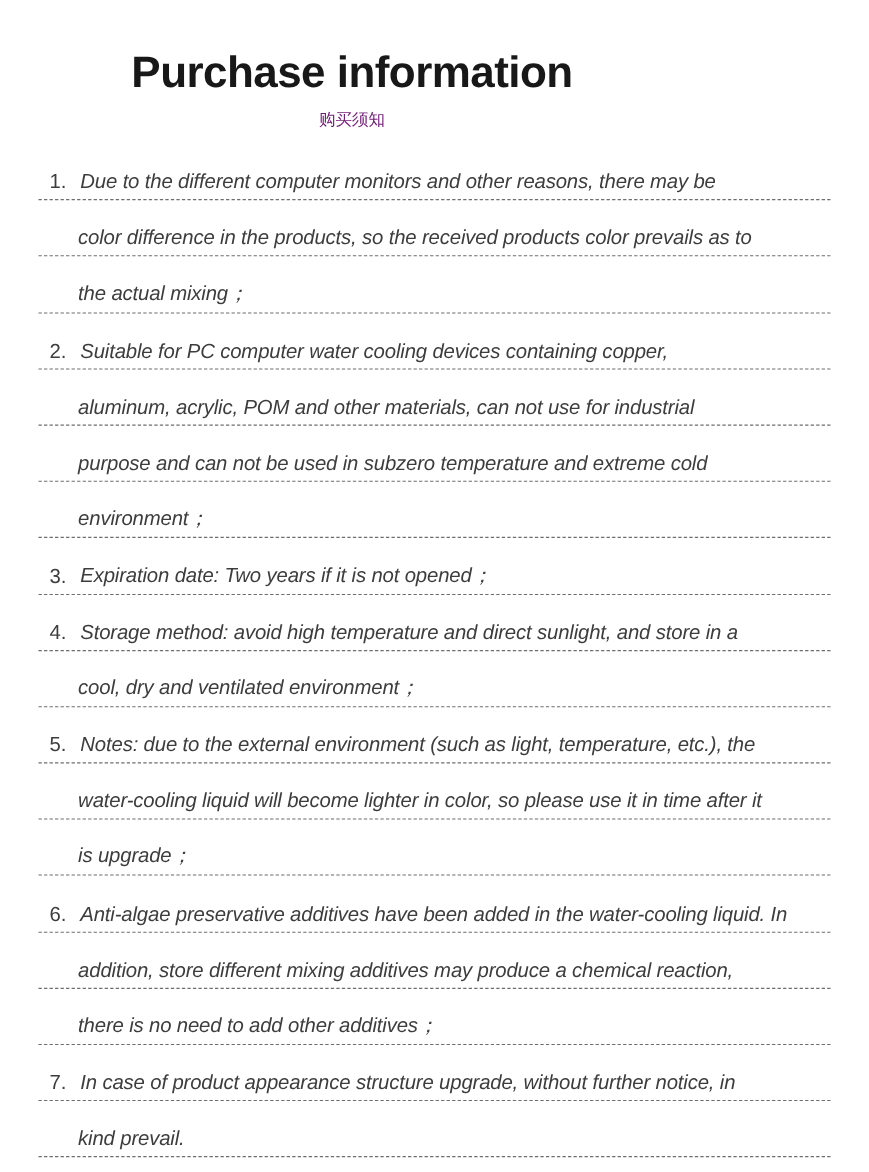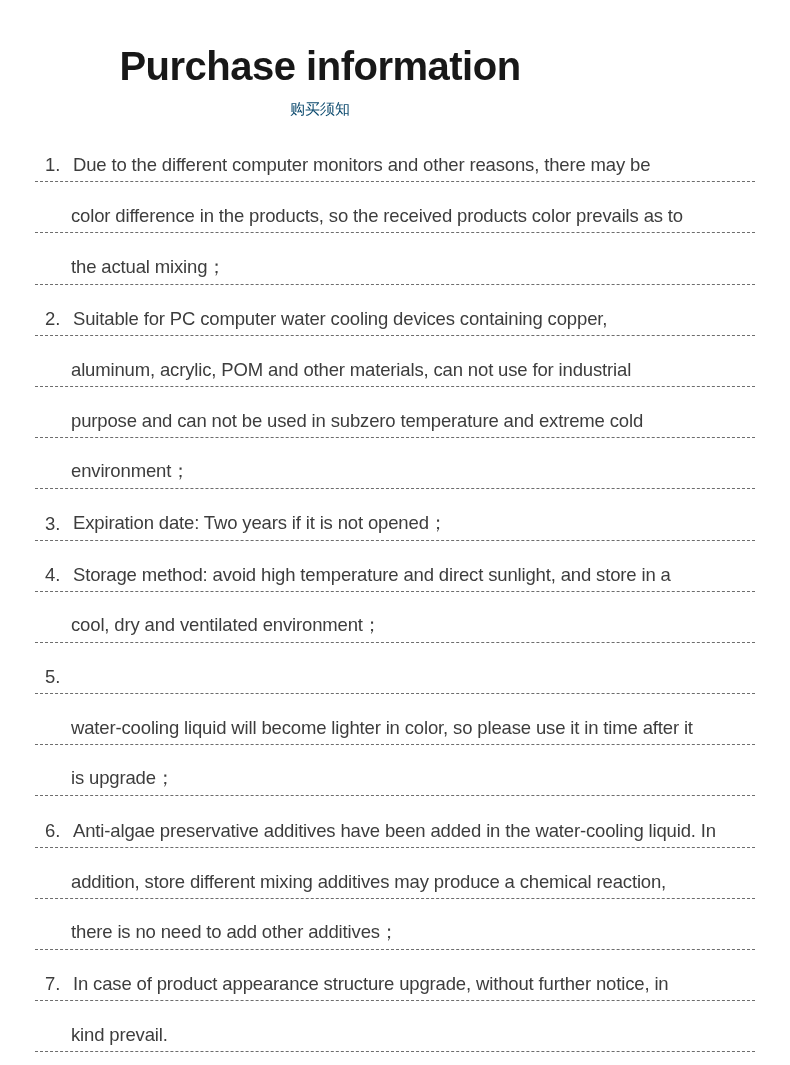"购买须知" .page-subtitle { color: #0c4a6e -> #701a75 }
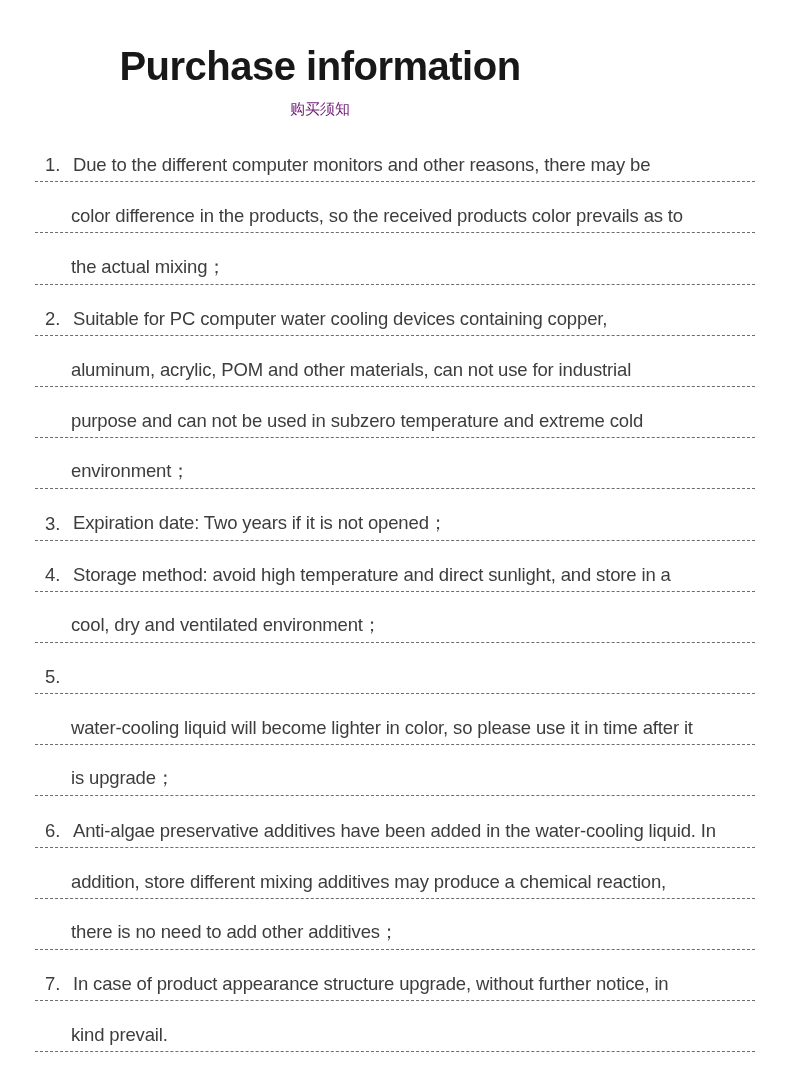"Due to the different computer" .notice-text { font-style: none -> italic }
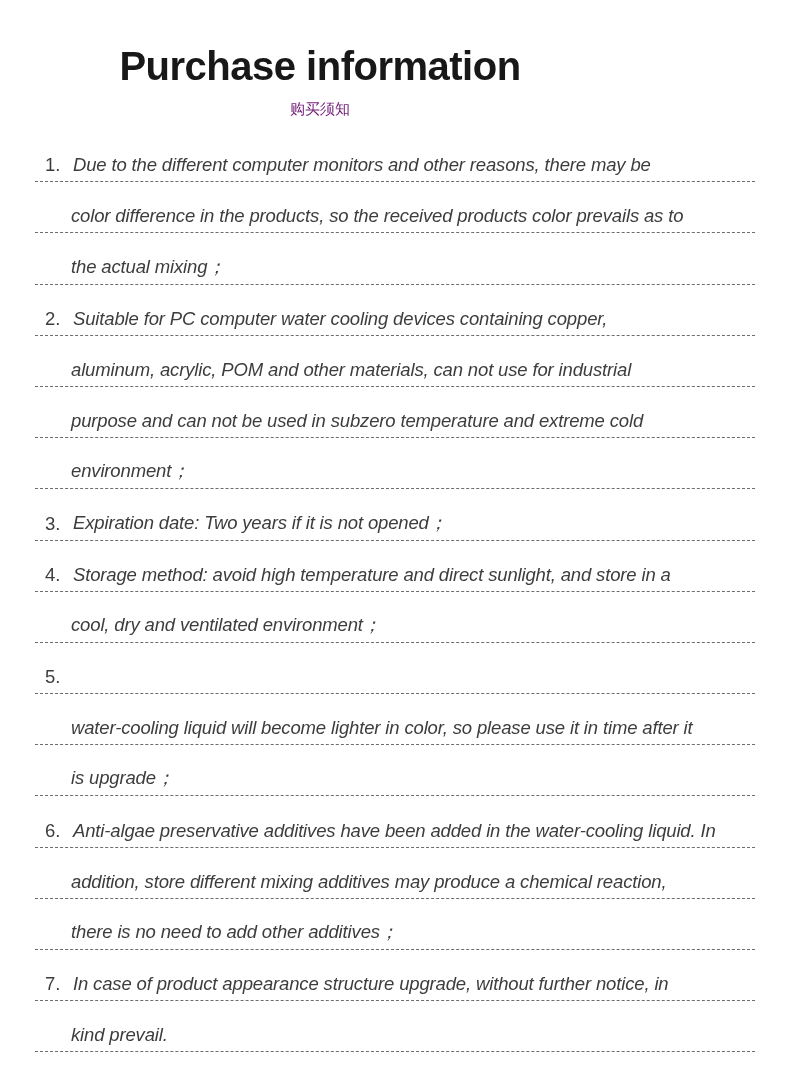"Notes: due to the external" span.notice-text { html: none -> <span>Notes: due to the external environment (such as light, temperature, etc.), the</span> }
